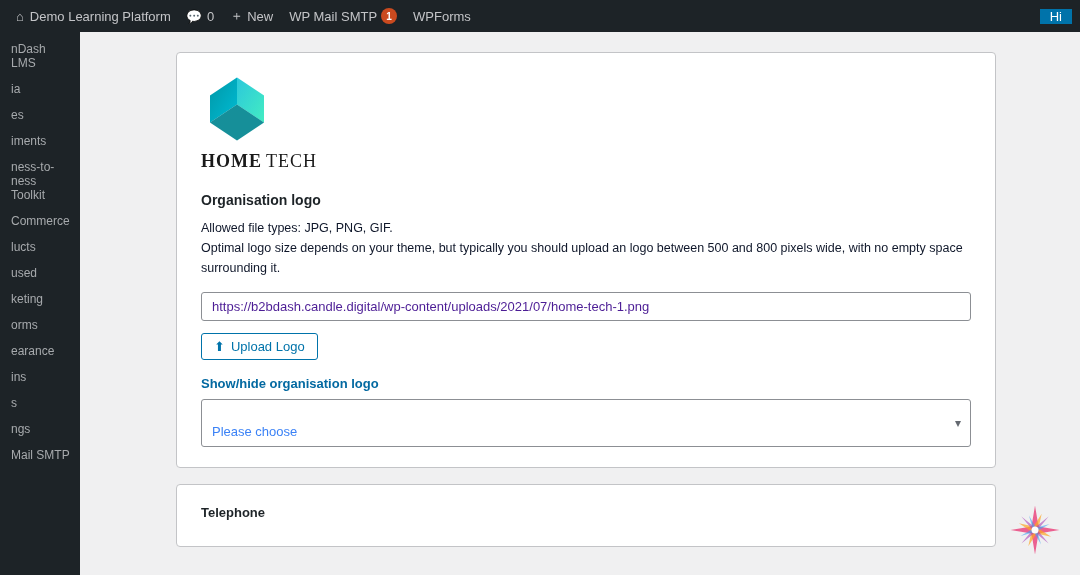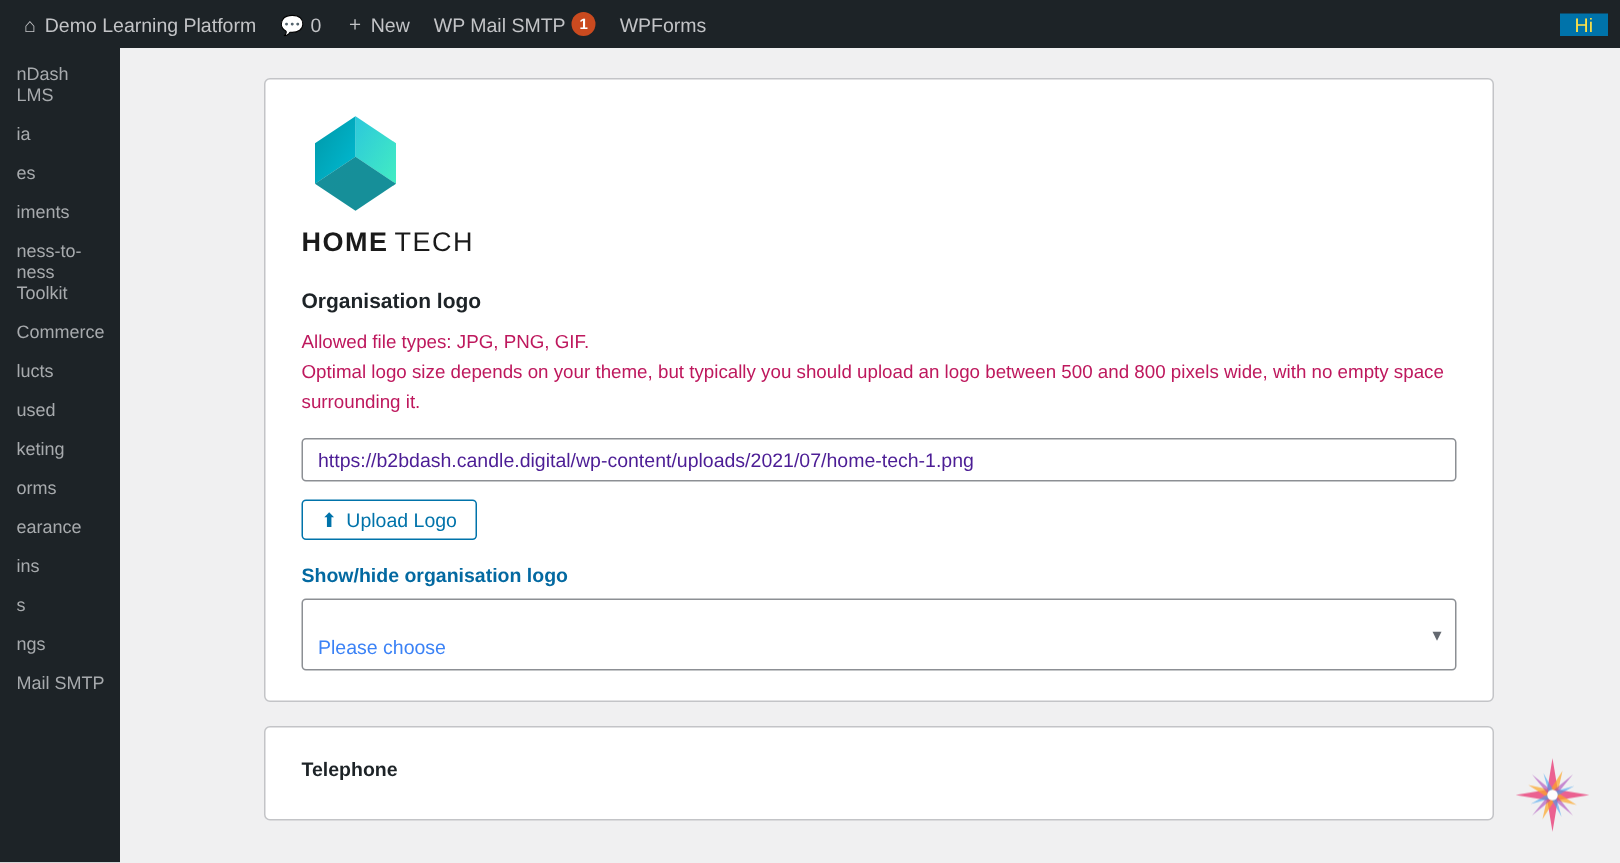"Hi" .admin-bar-hi { color: #fde047 -> #ffffff }
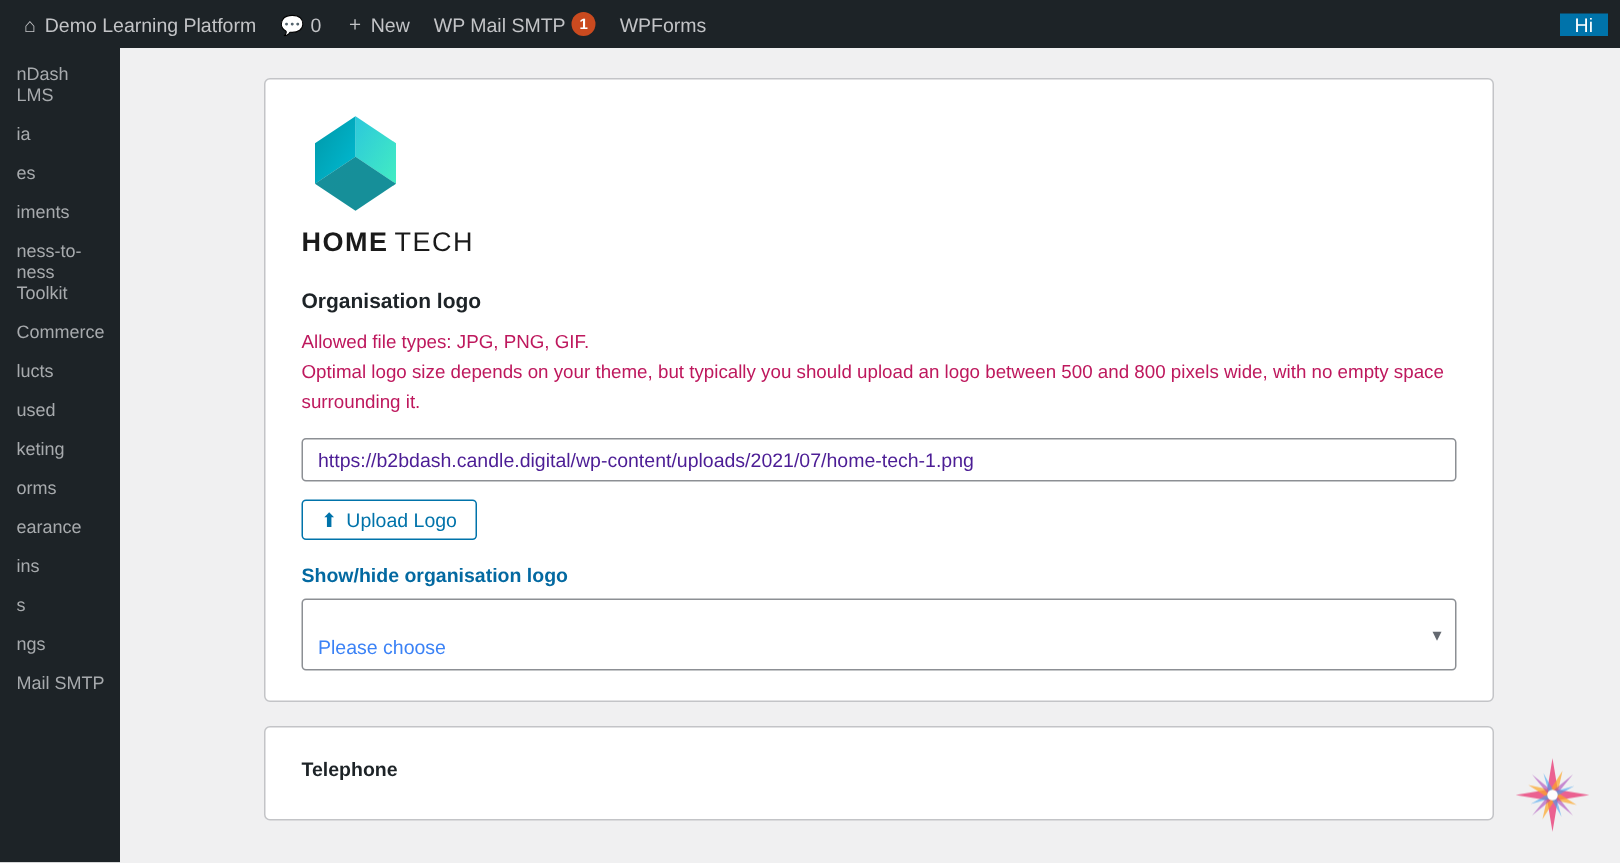"HOME" .logo-text { font-family: none -> Liberation Serif, serif }
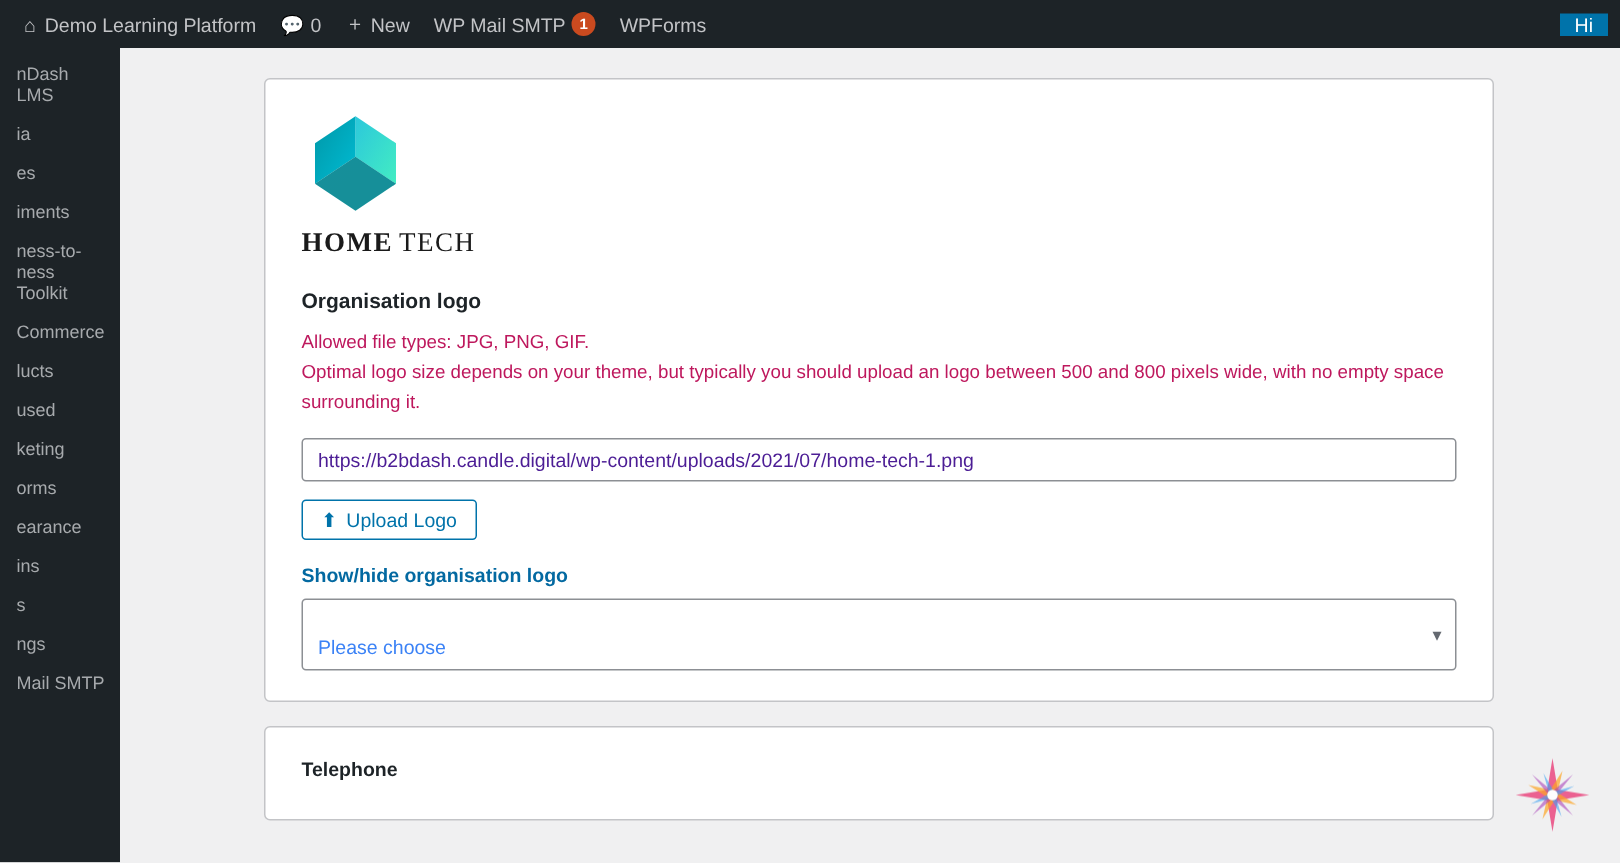"Allowed file types: JPG, PNG," .field-description { color: #be185d -> #0f172a }
